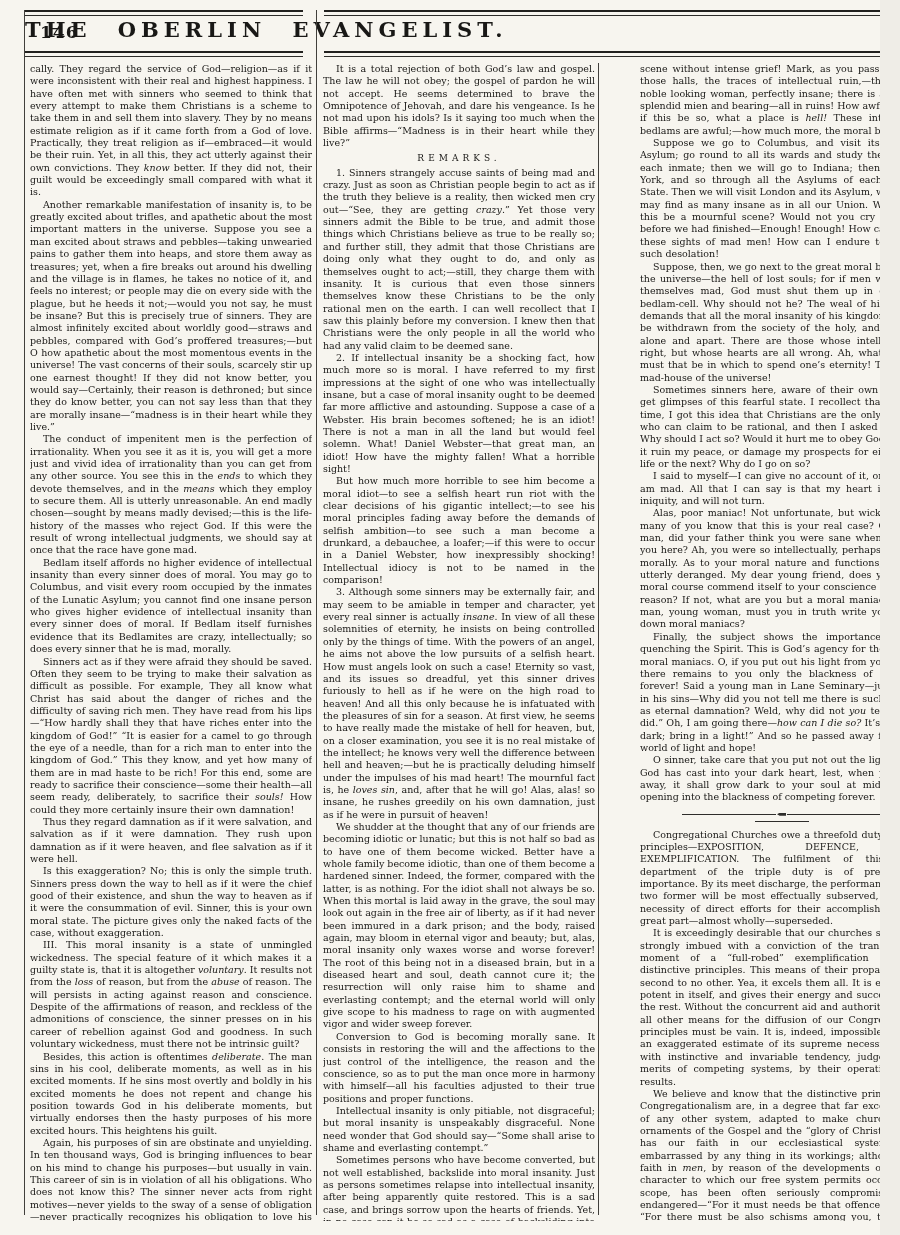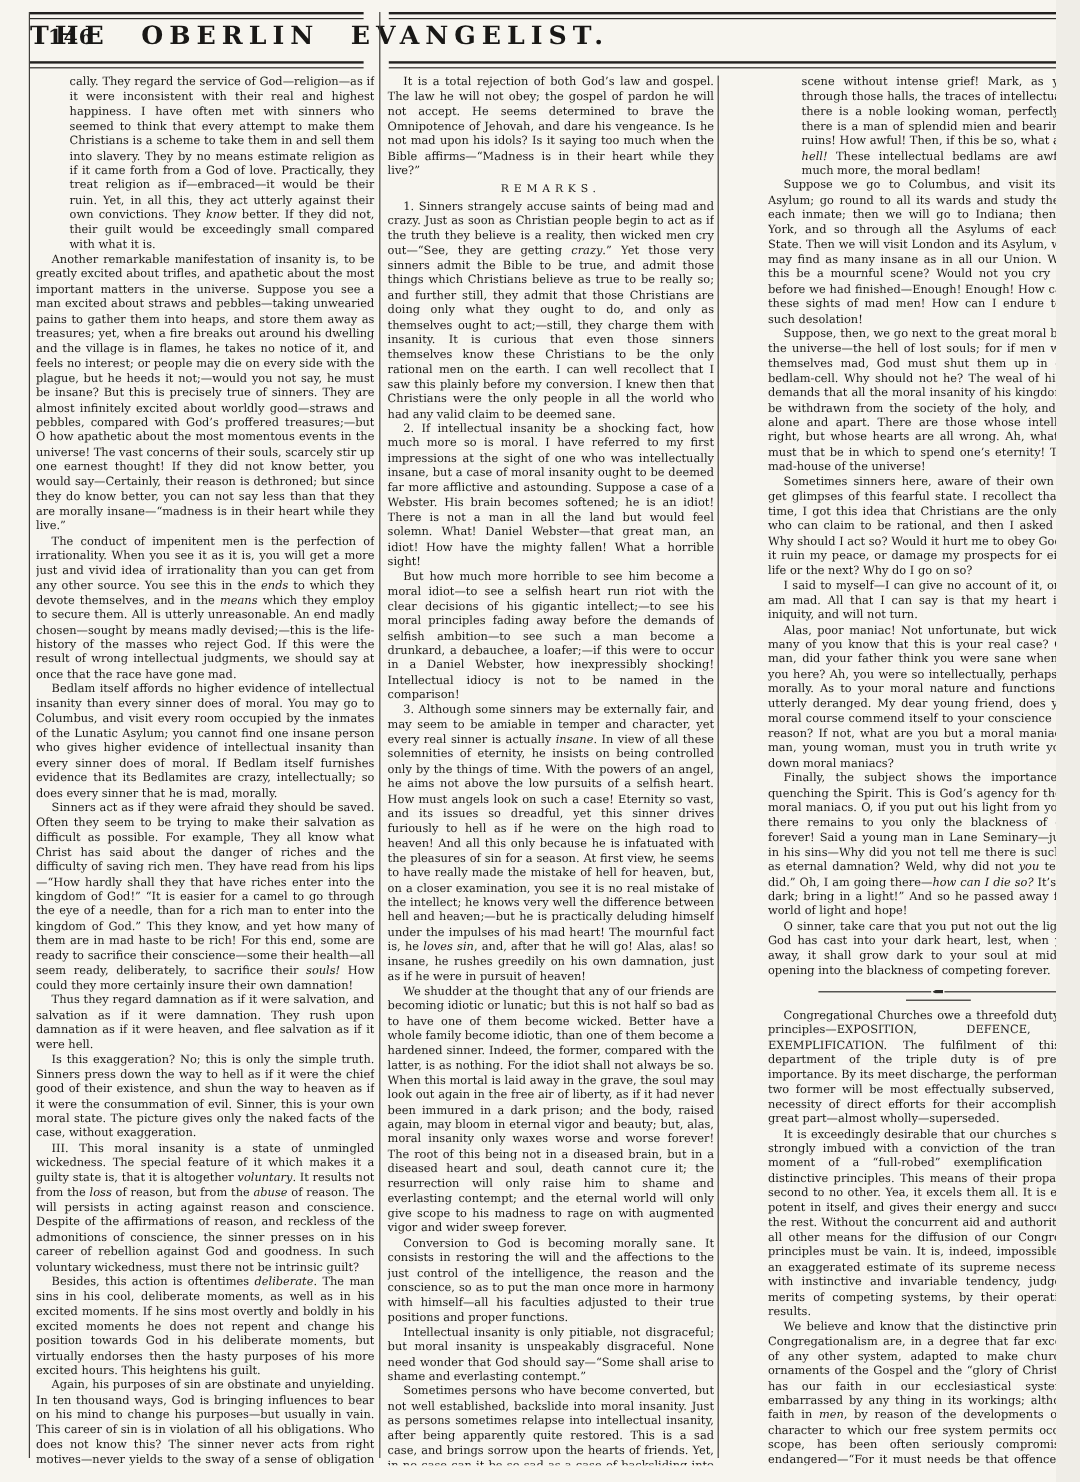"cally. They regard the service" .col p.noindent { margin-left: 28px -> none }
